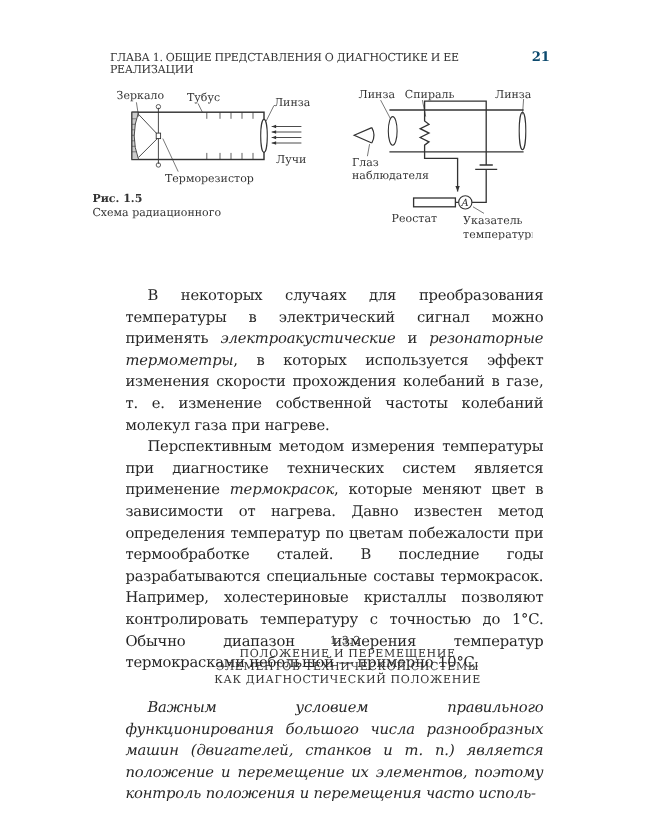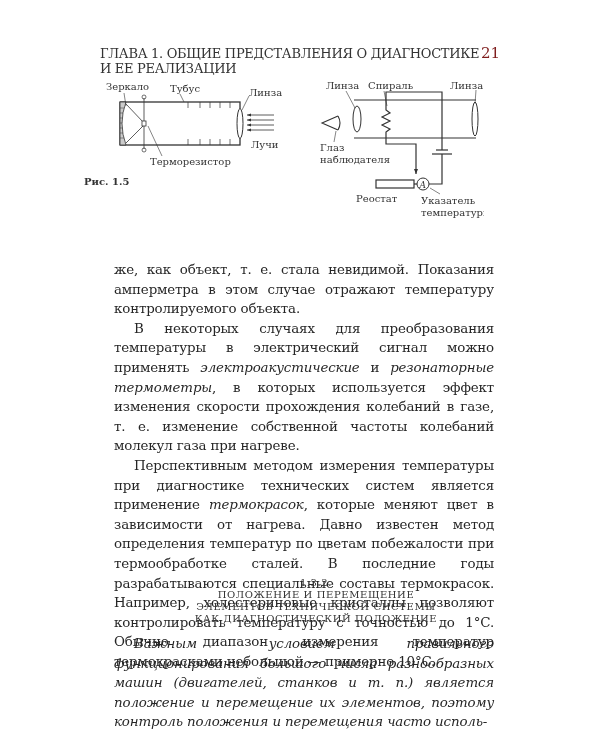"ГЛАВА 1. ОБЩИЕ ПРЕДСТАВЛЕНИЯ О" .header .running { font-size: 13px -> 10px }
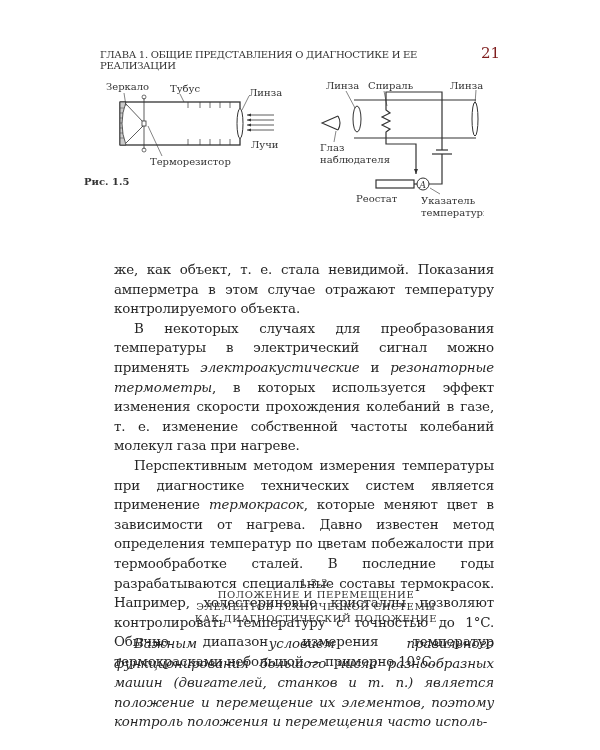"21" .header .pagenum { color: #7f1d1d -> #0c4a6e; font-size: 15px -> 12px; font-weight: normal -> bold }
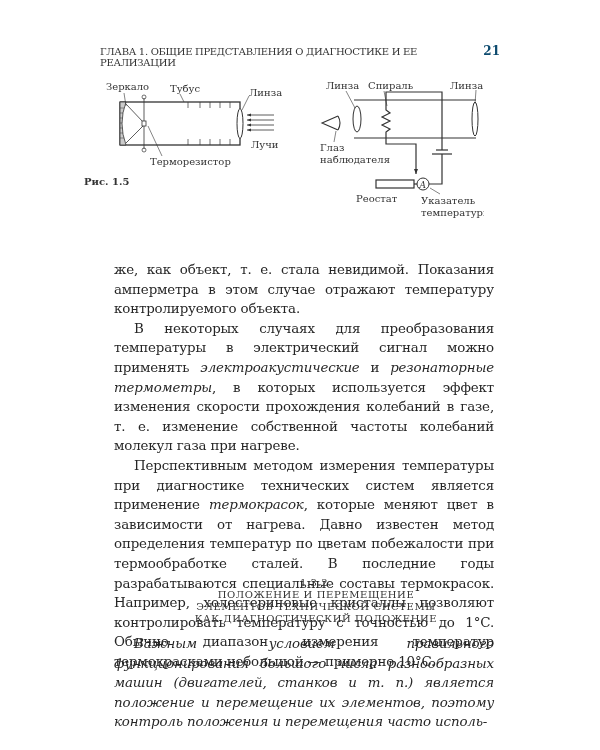"Схема радиационного" div { html: none -> <div>Схема радиационного</div> }
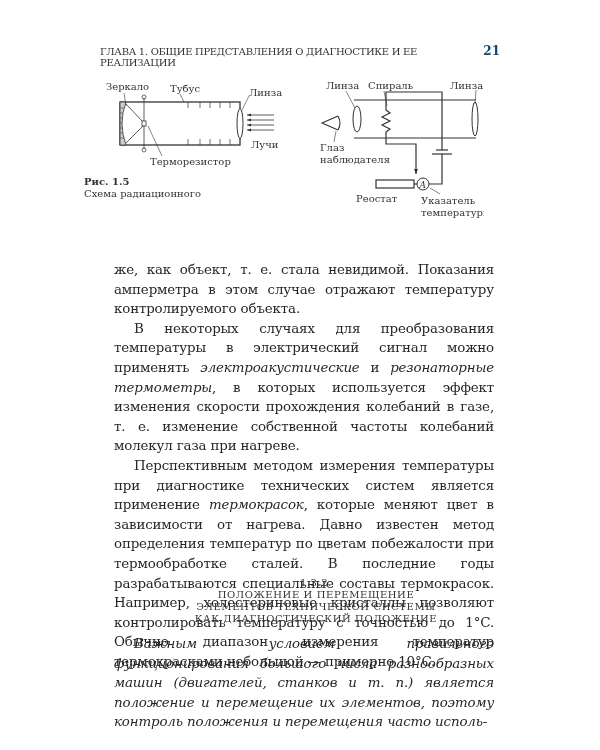"же, как объект, т. е." p { html: <p> <span>же, как объект, т. е. стала невидимой. Показания амперметра в этом случае отражают температуру контролируемого объекта.</span> </p> -> none }
